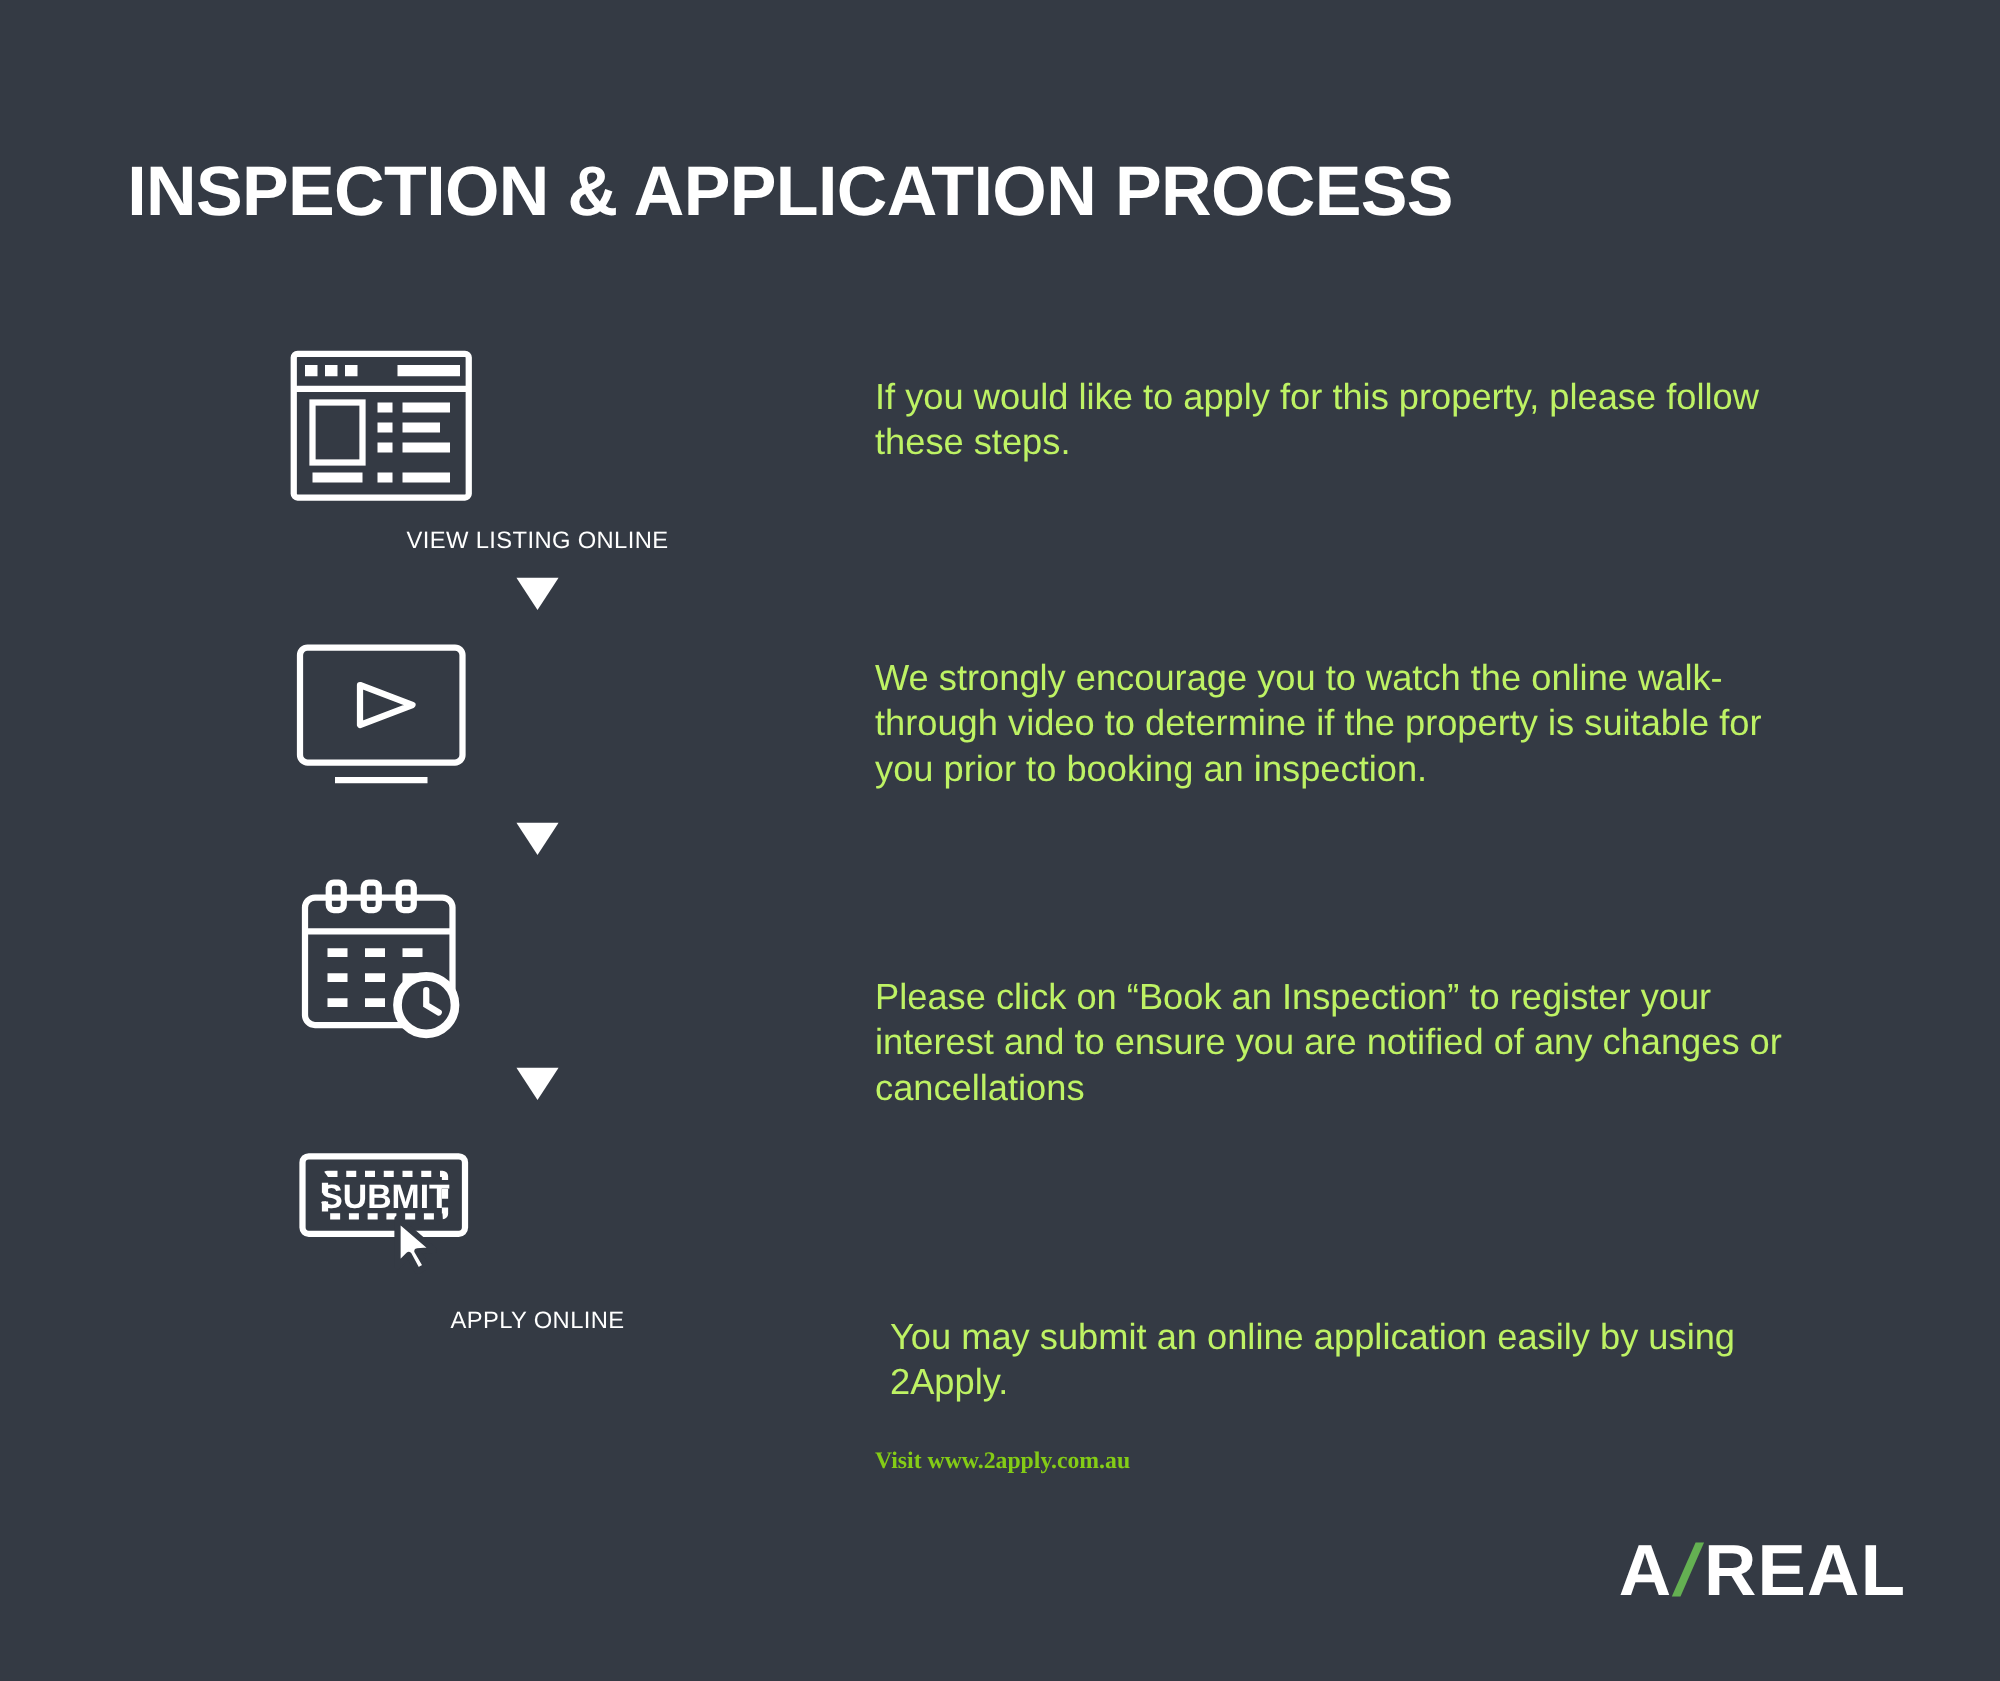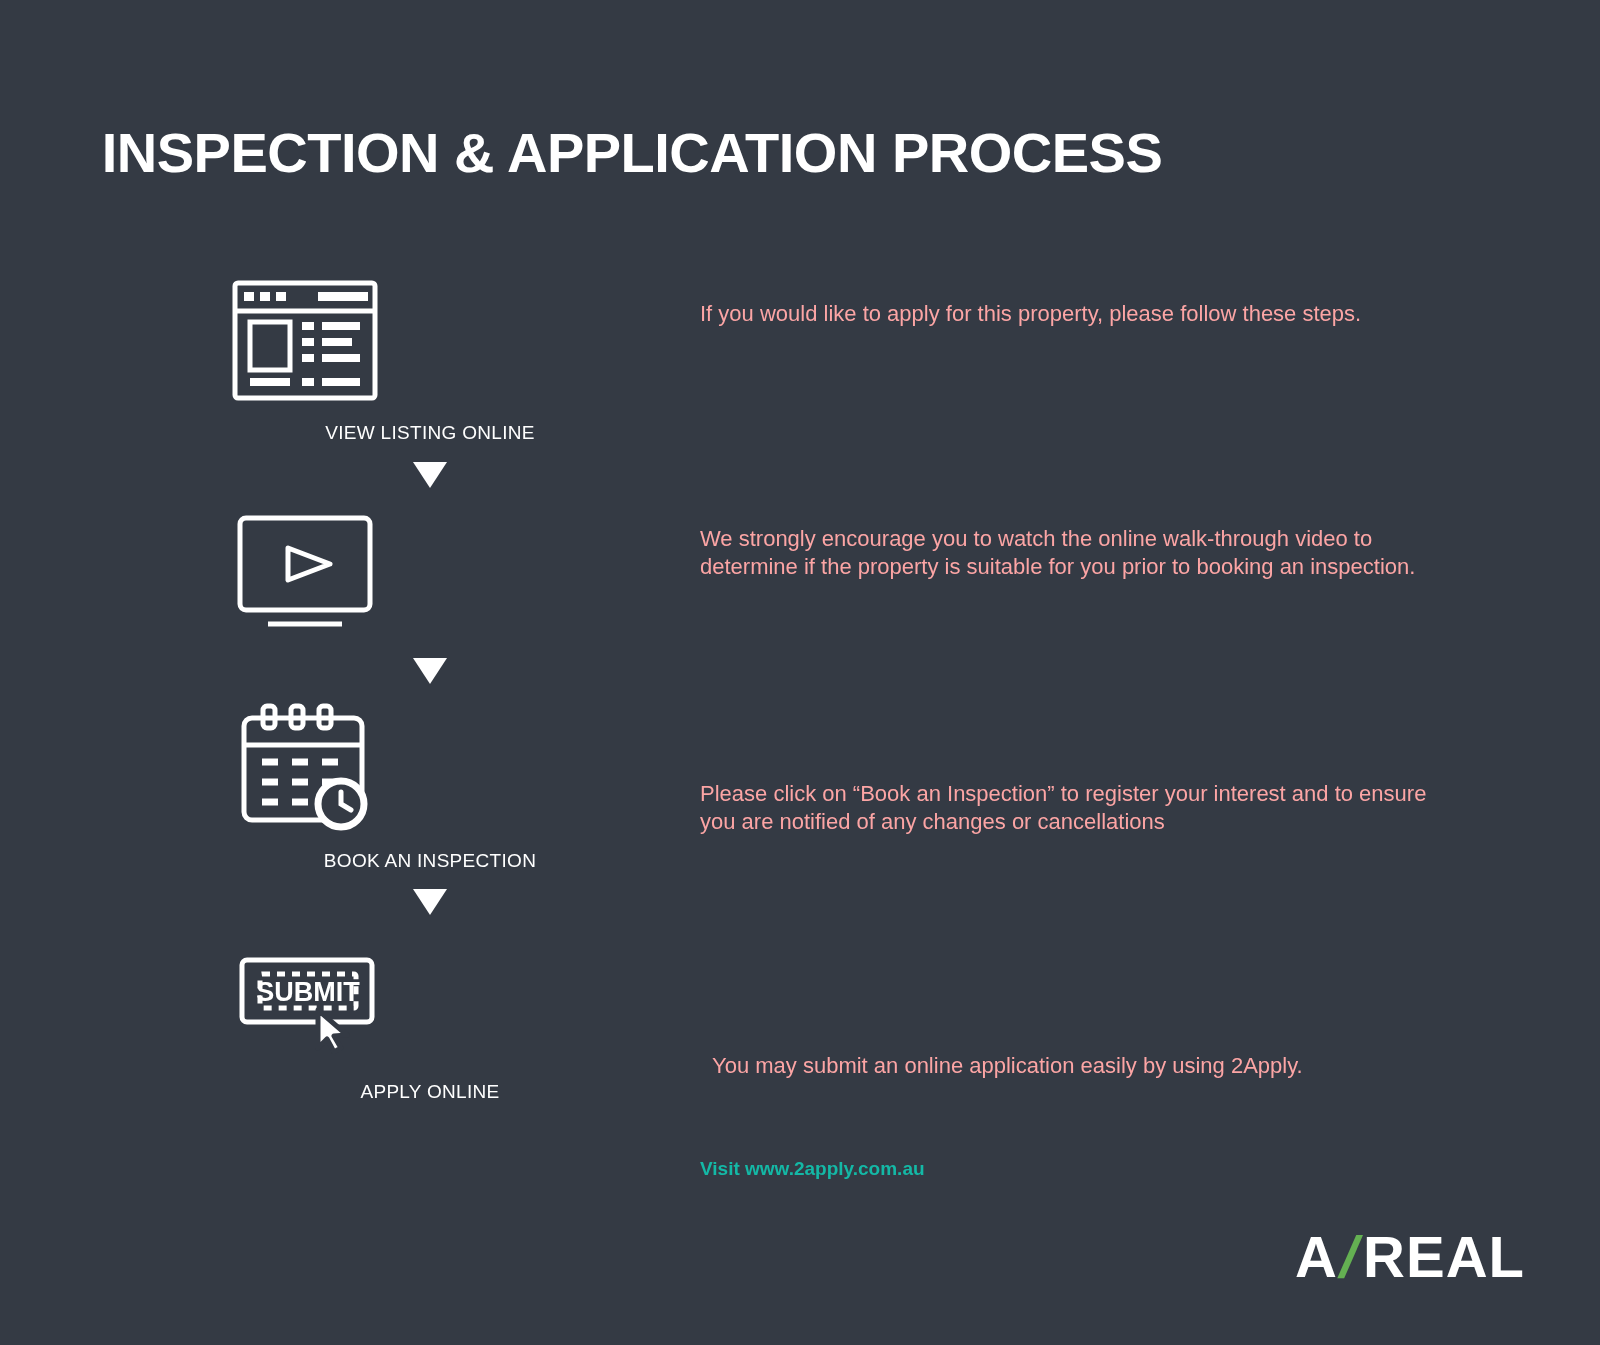"If you would like to" .copy { color: #fca5a5 -> #bef264; font-size: 22px -> 29px }
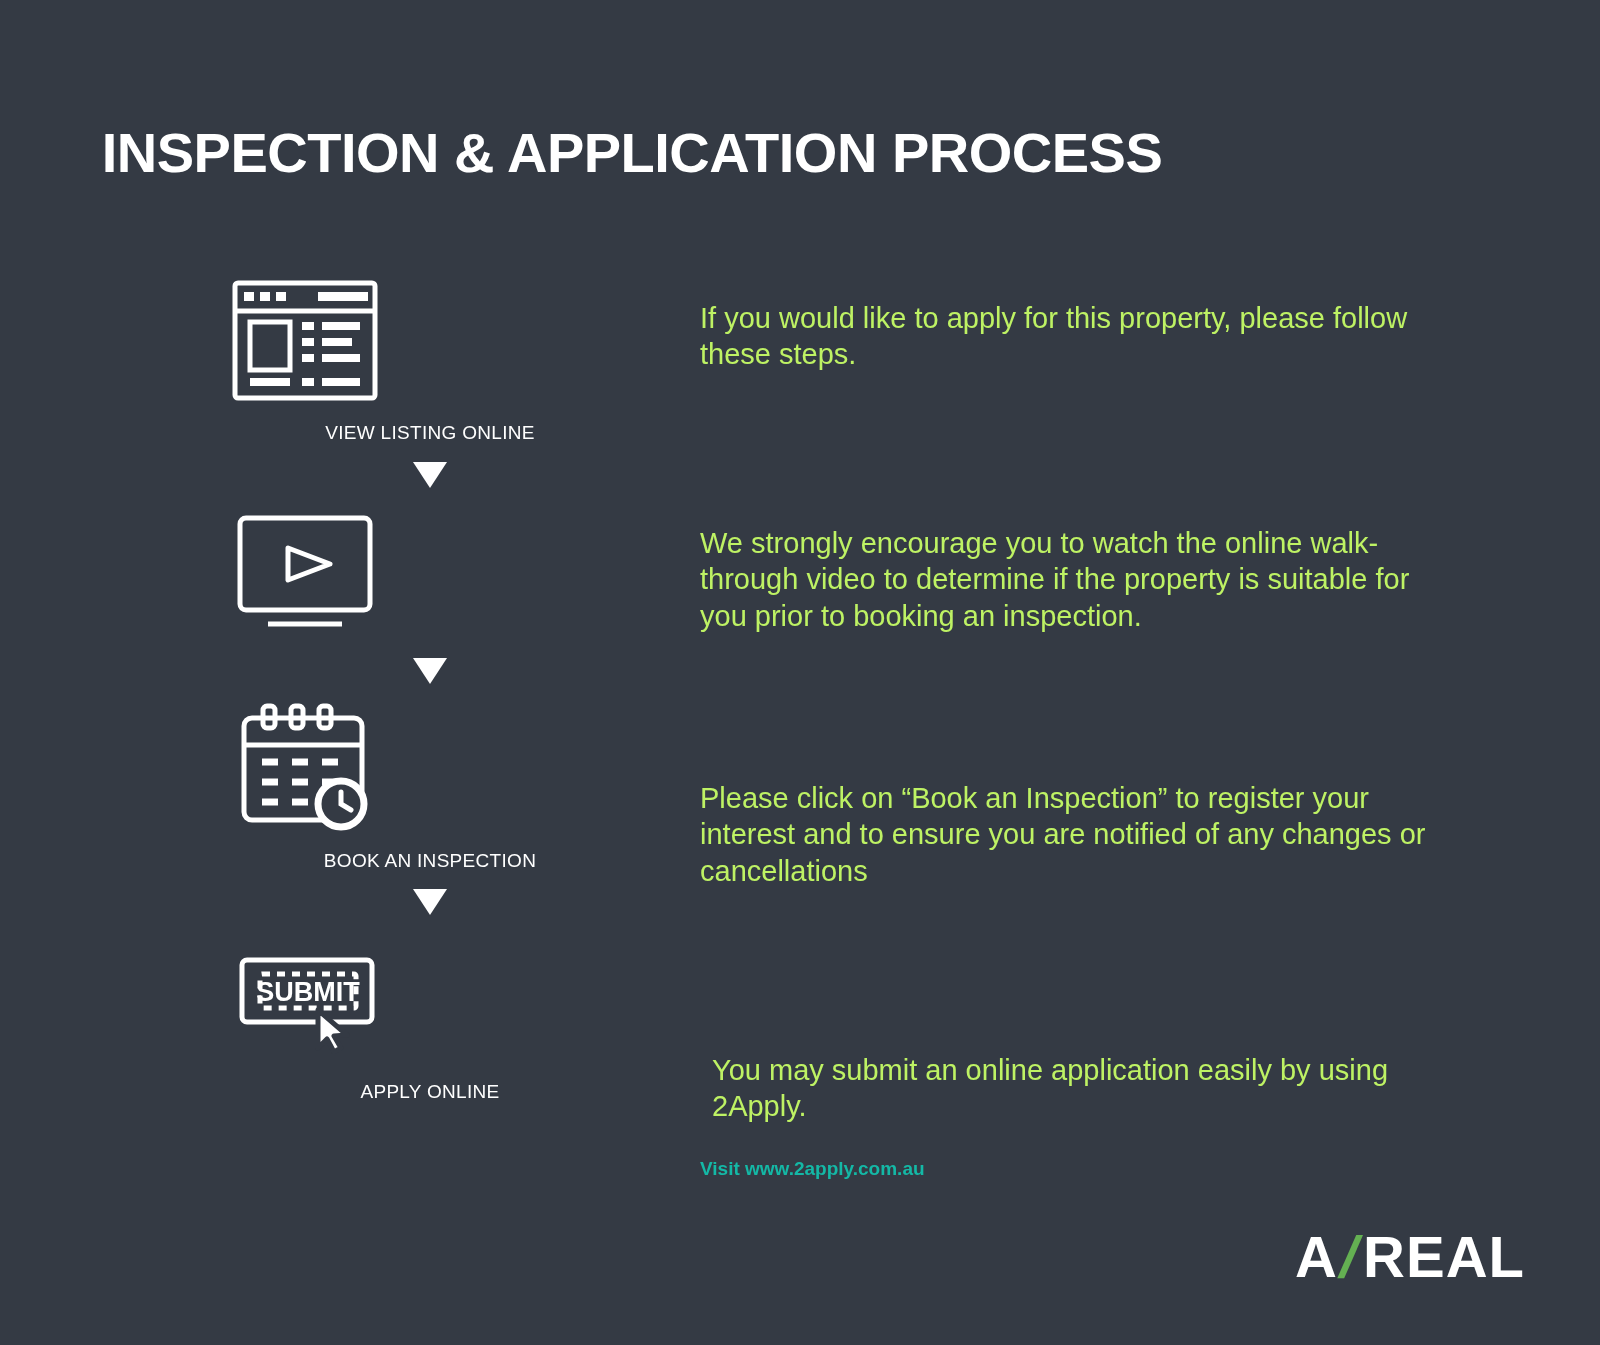"BOOK AN INSPECTION" div.step-label { html: <div>BOOK AN INSPECTION</div> -> none }
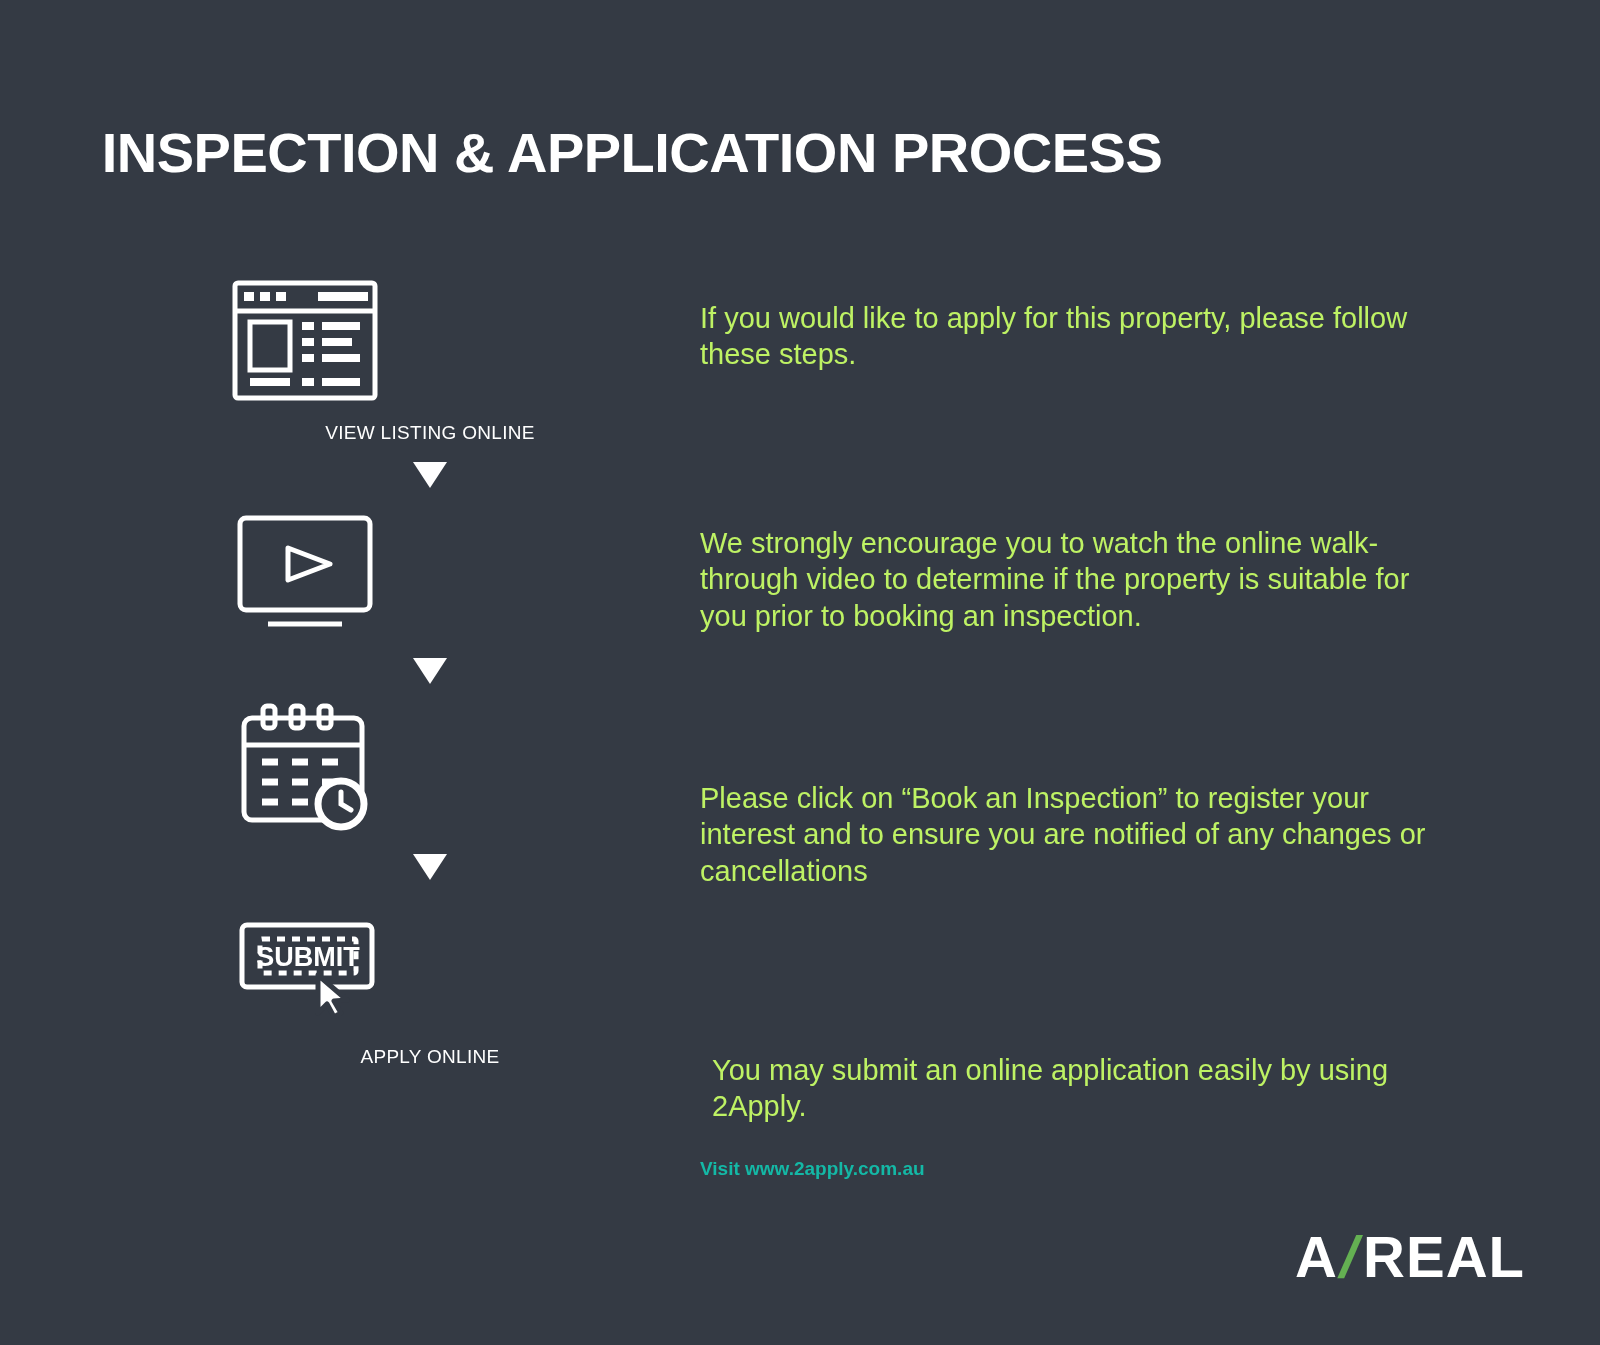"Visit www.2apply.com.au" .visit { color: #14b8a6 -> #84cc16; font-family: Liberation Sans, sans-serif -> Liberation Serif, serif }
